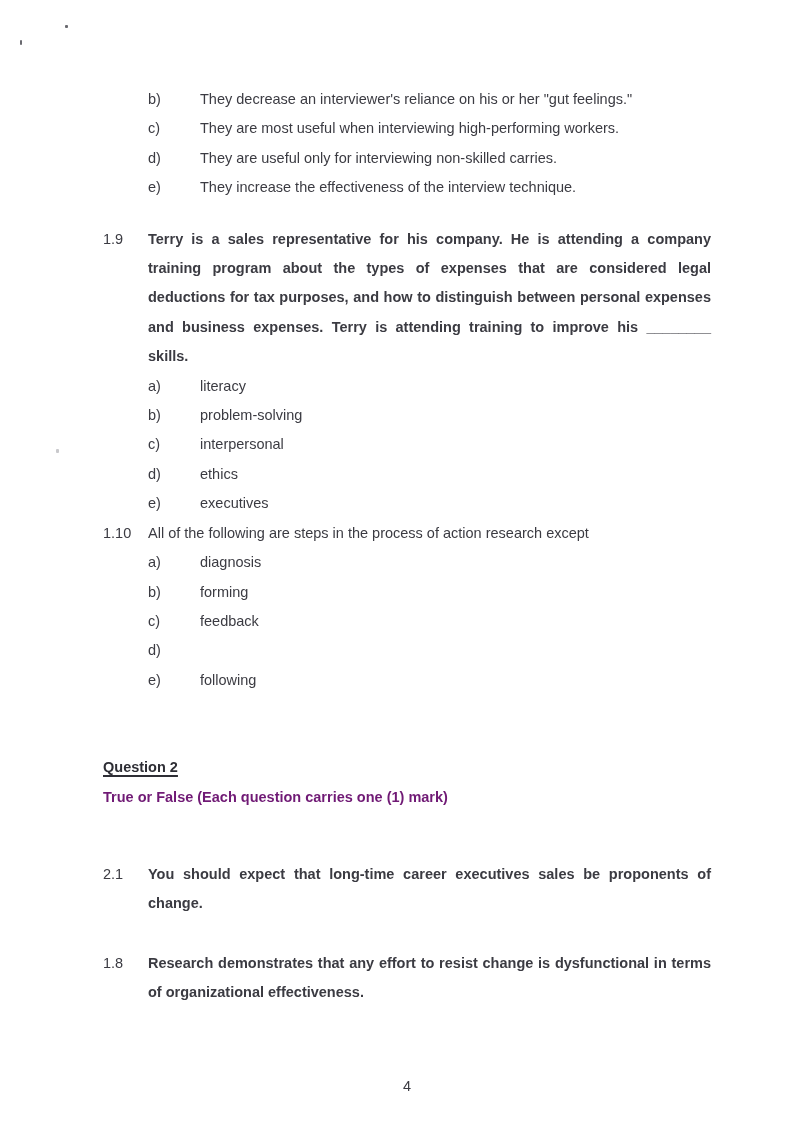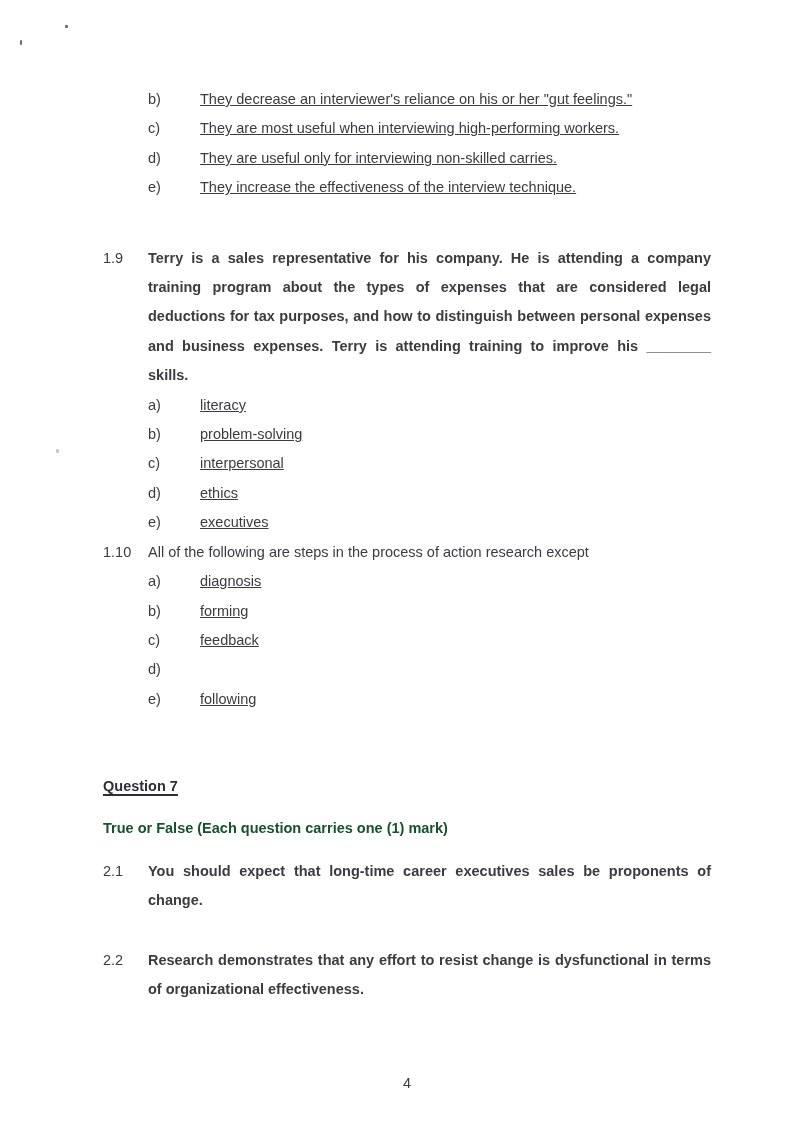"They decrease an interviewer's reliance" .opt-text { text-decoration: underline -> none }
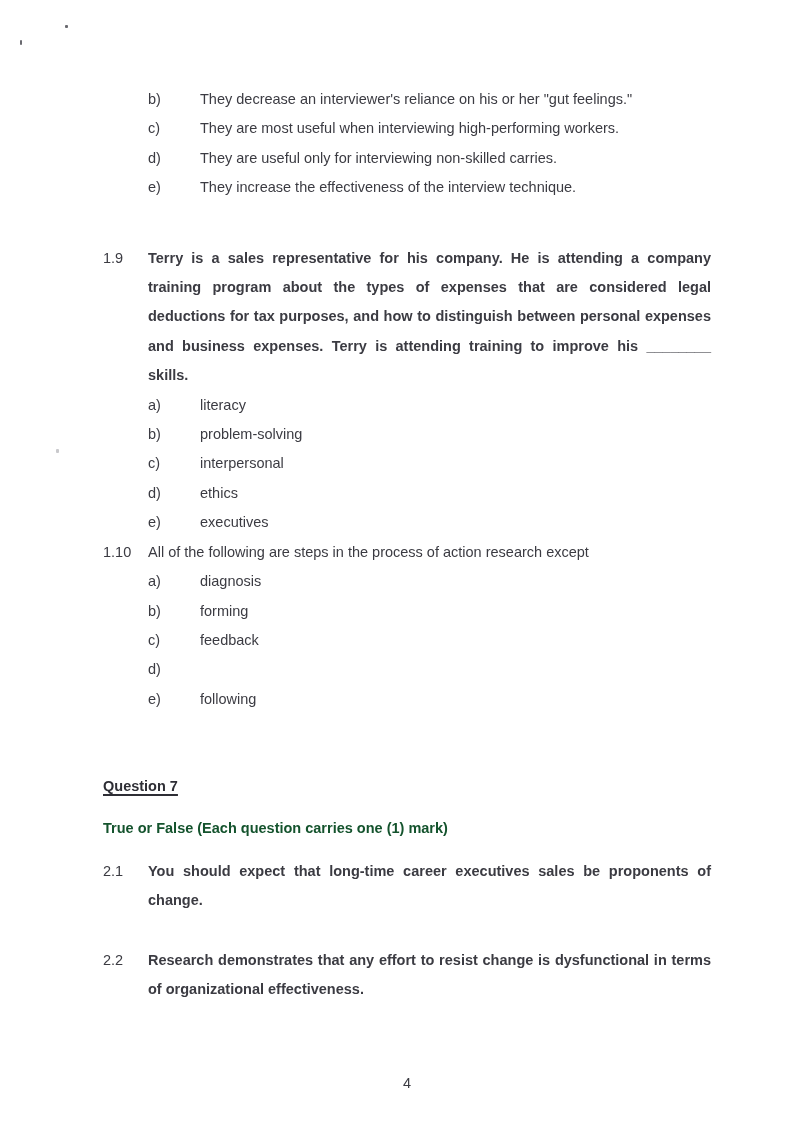"1.9" .block-q19 { margin-top: 41px -> 22px }
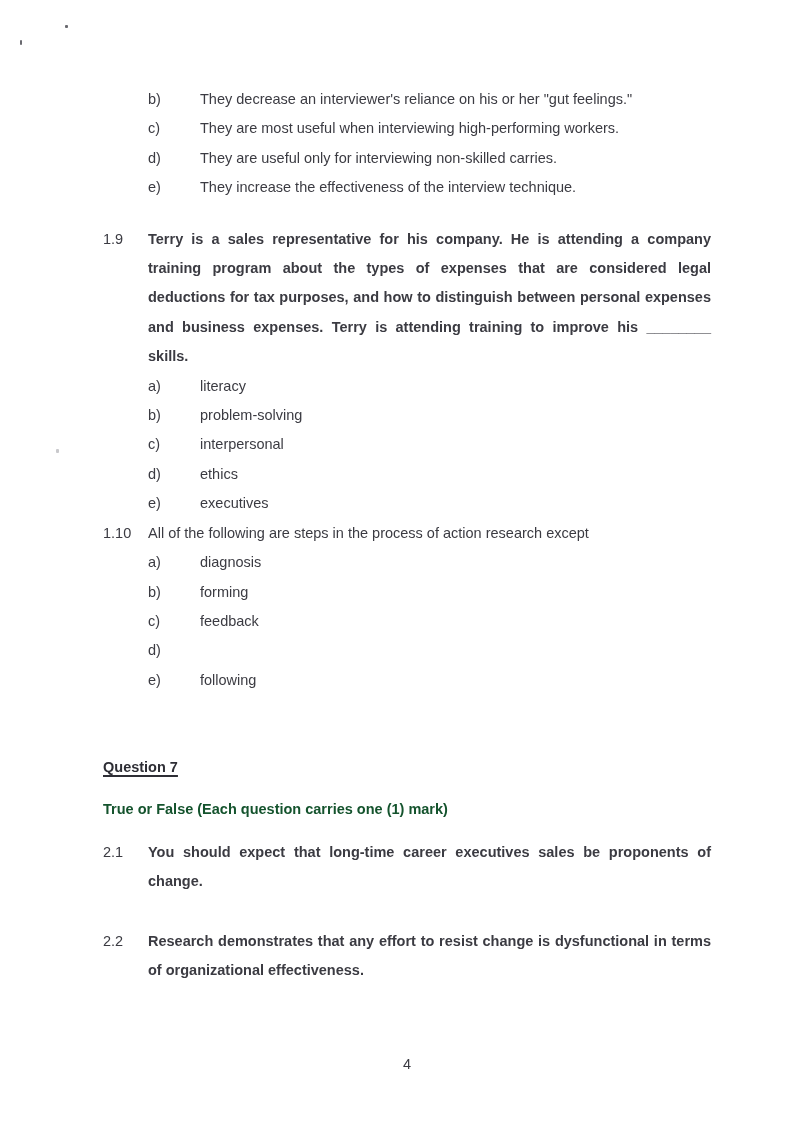"Question 7" span.underlined { text: 7 -> 2 }
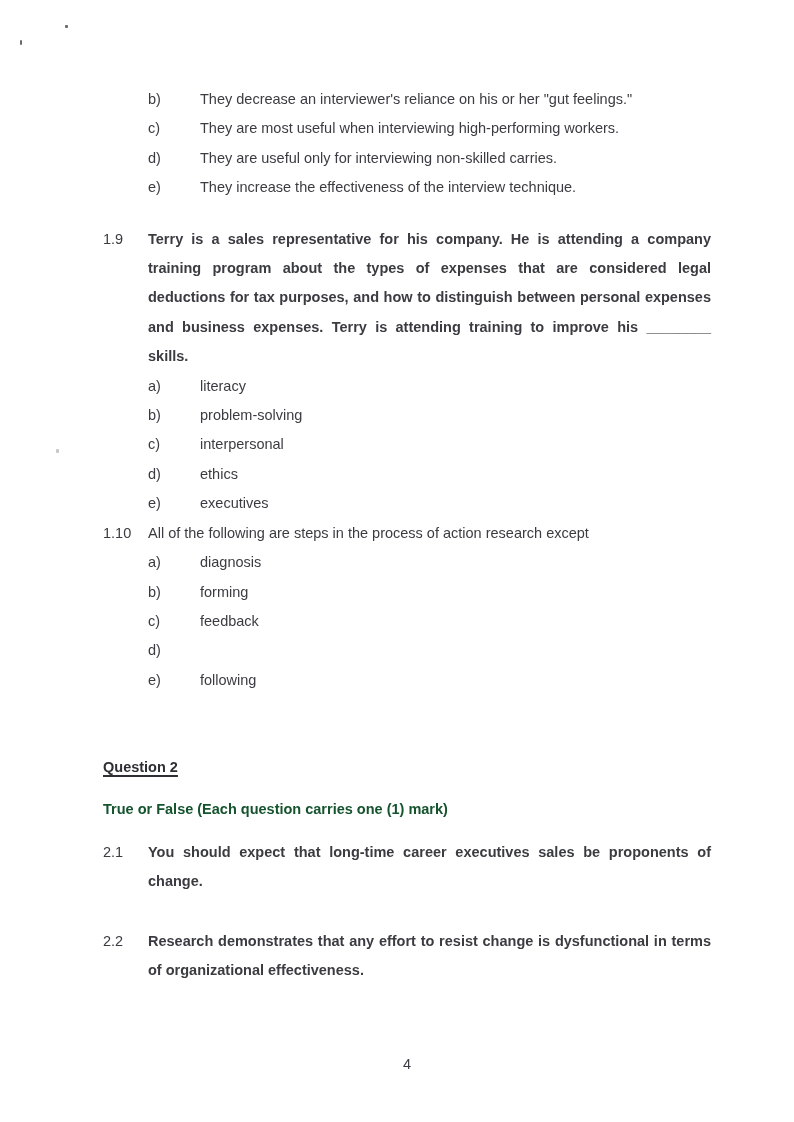"True or False (Each question" .section-subheading { color: #14532d -> #701a75; margin-top: 12px -> none }
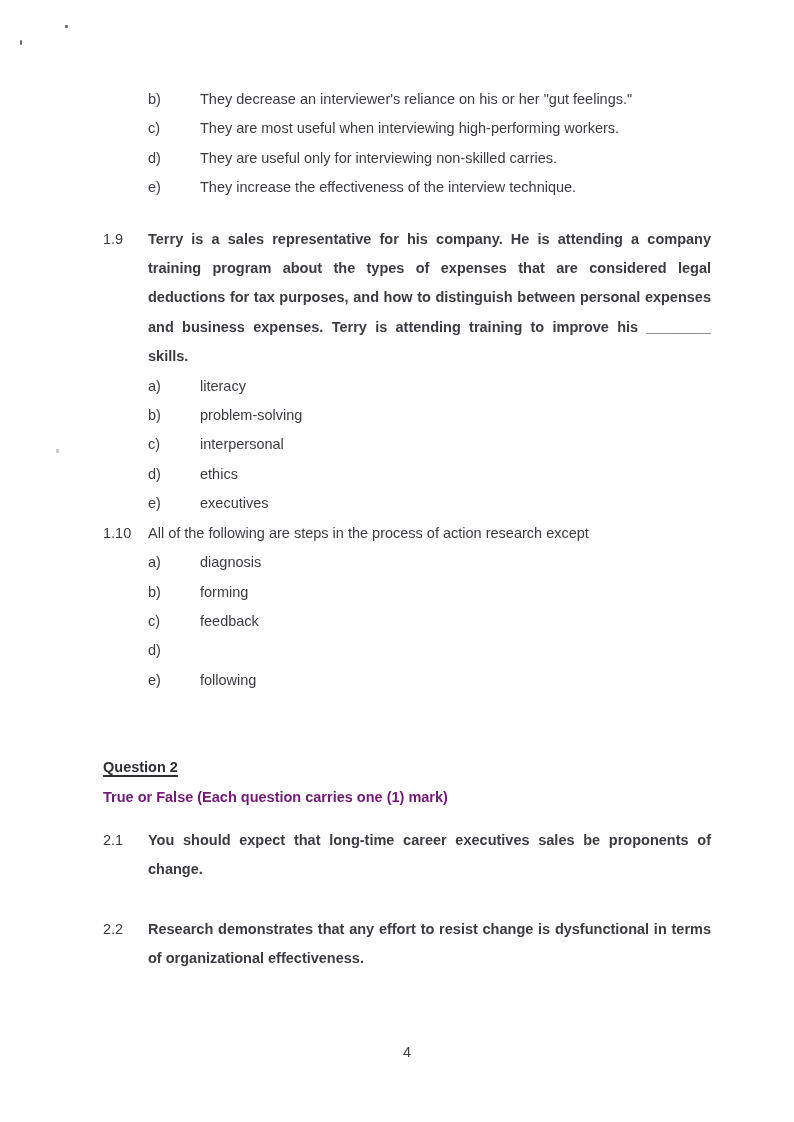"2.1" .block-tf1 { margin-top: 14px -> 48px }
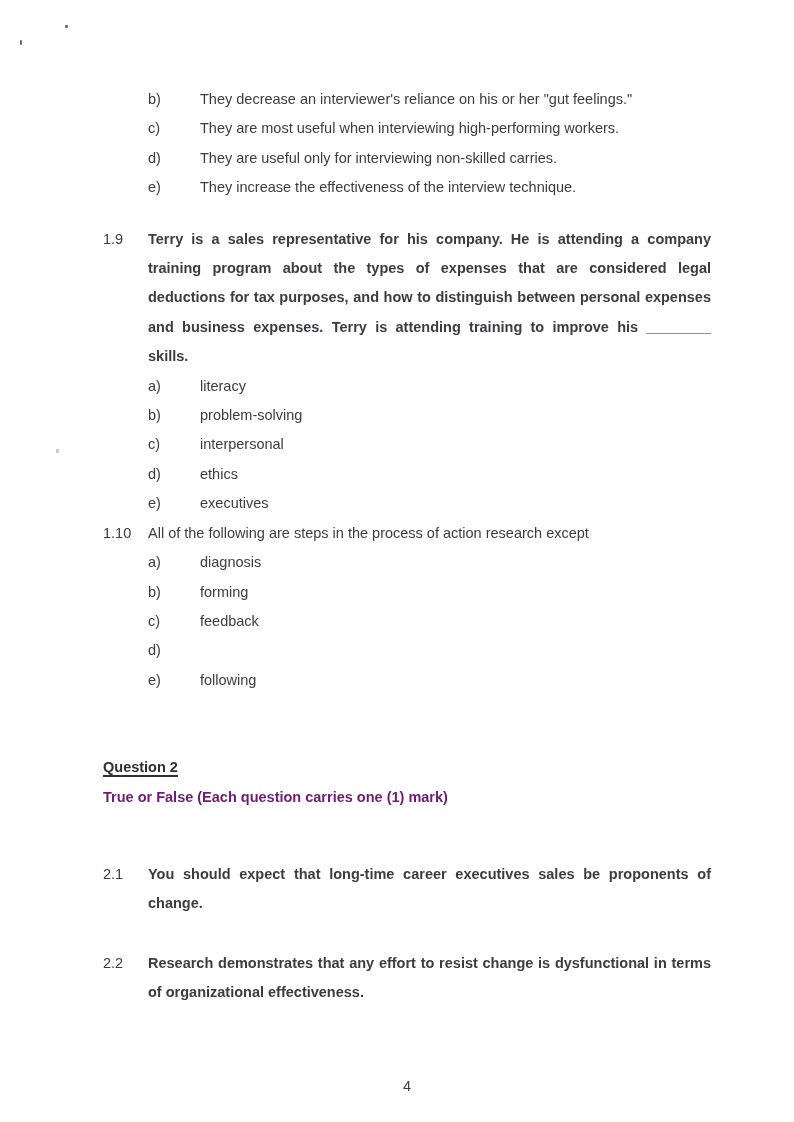"2.2" span.q-num { text: 2.2 -> 1.8 }
